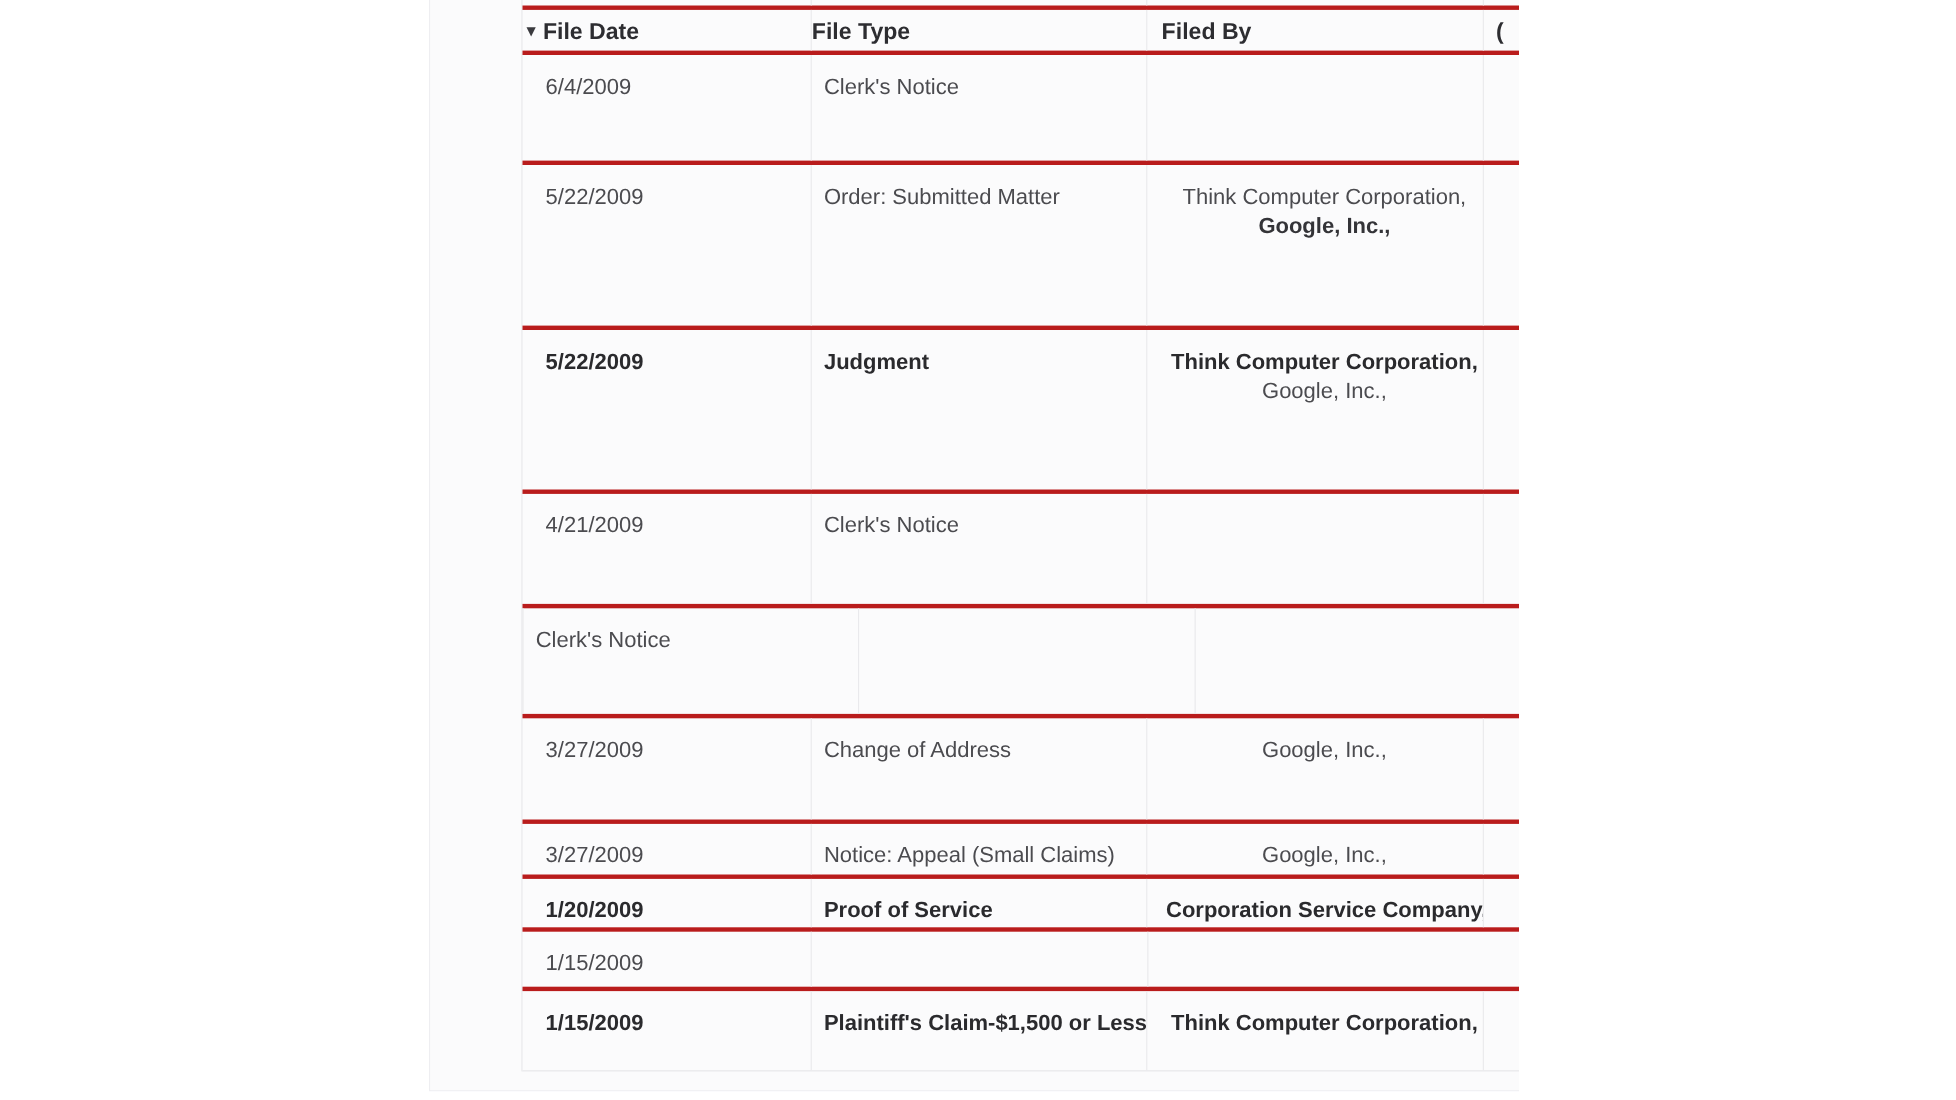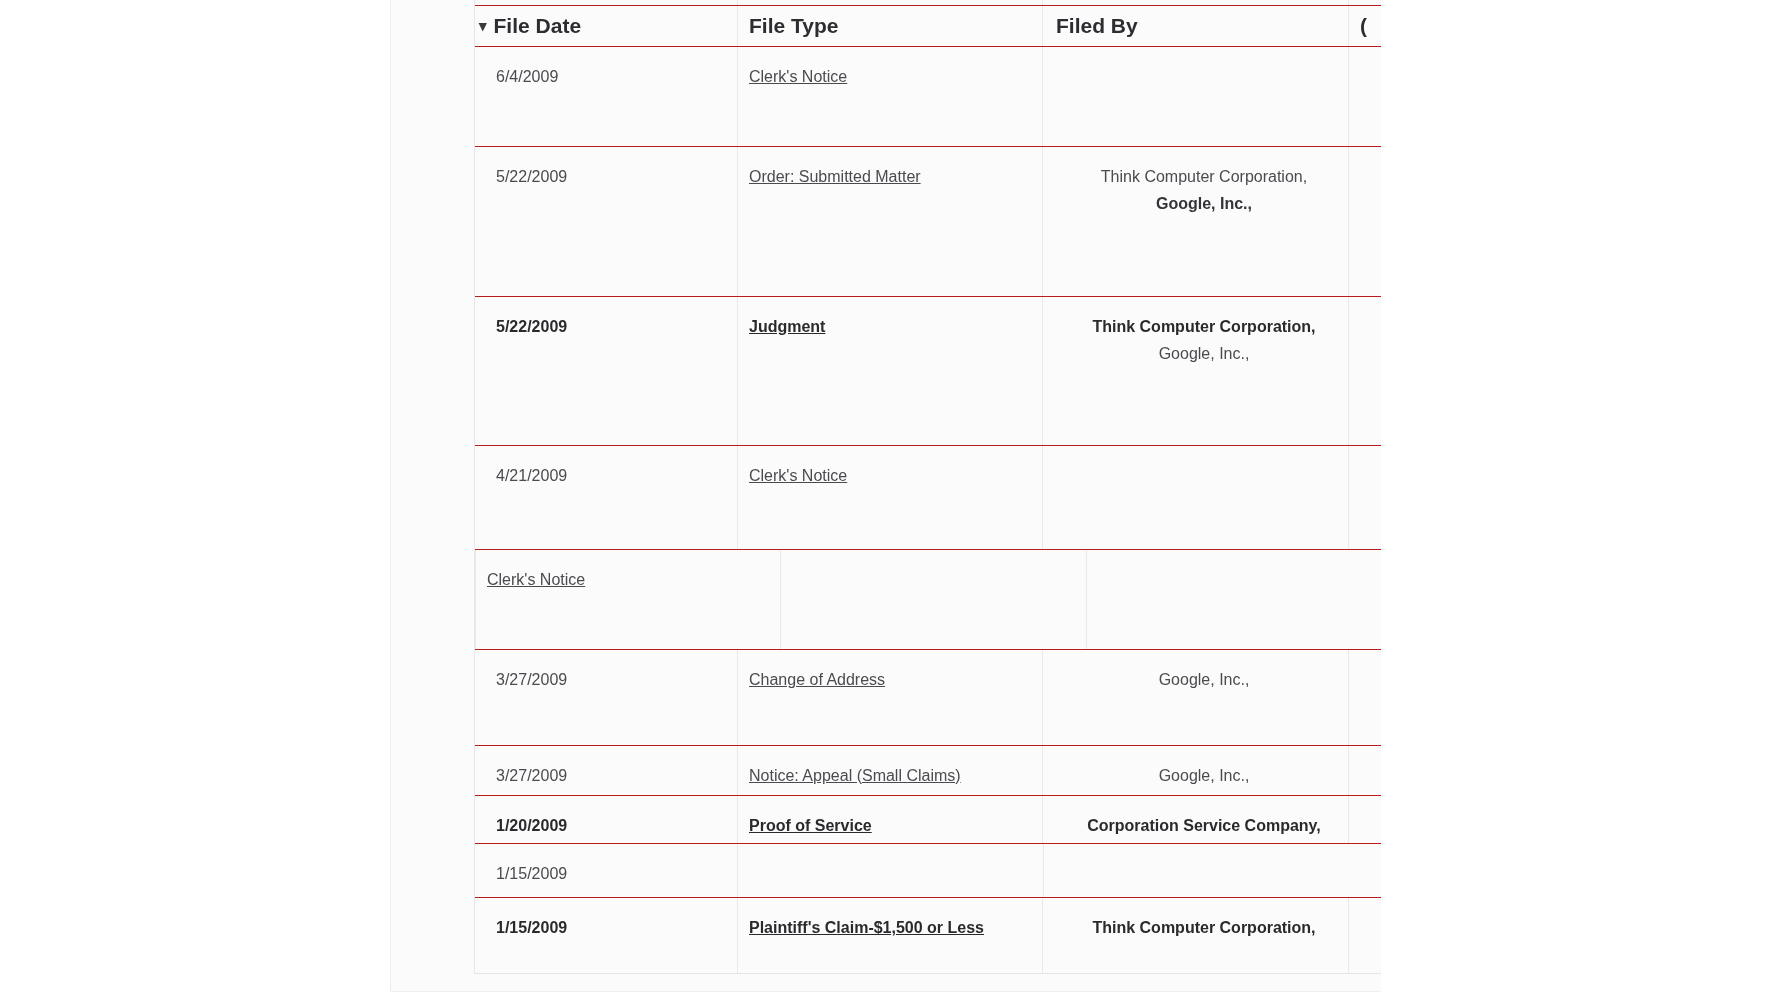"▾ File Date" .tr { border-top: 1px solid #b91c1c -> 4px solid #b91c1c }
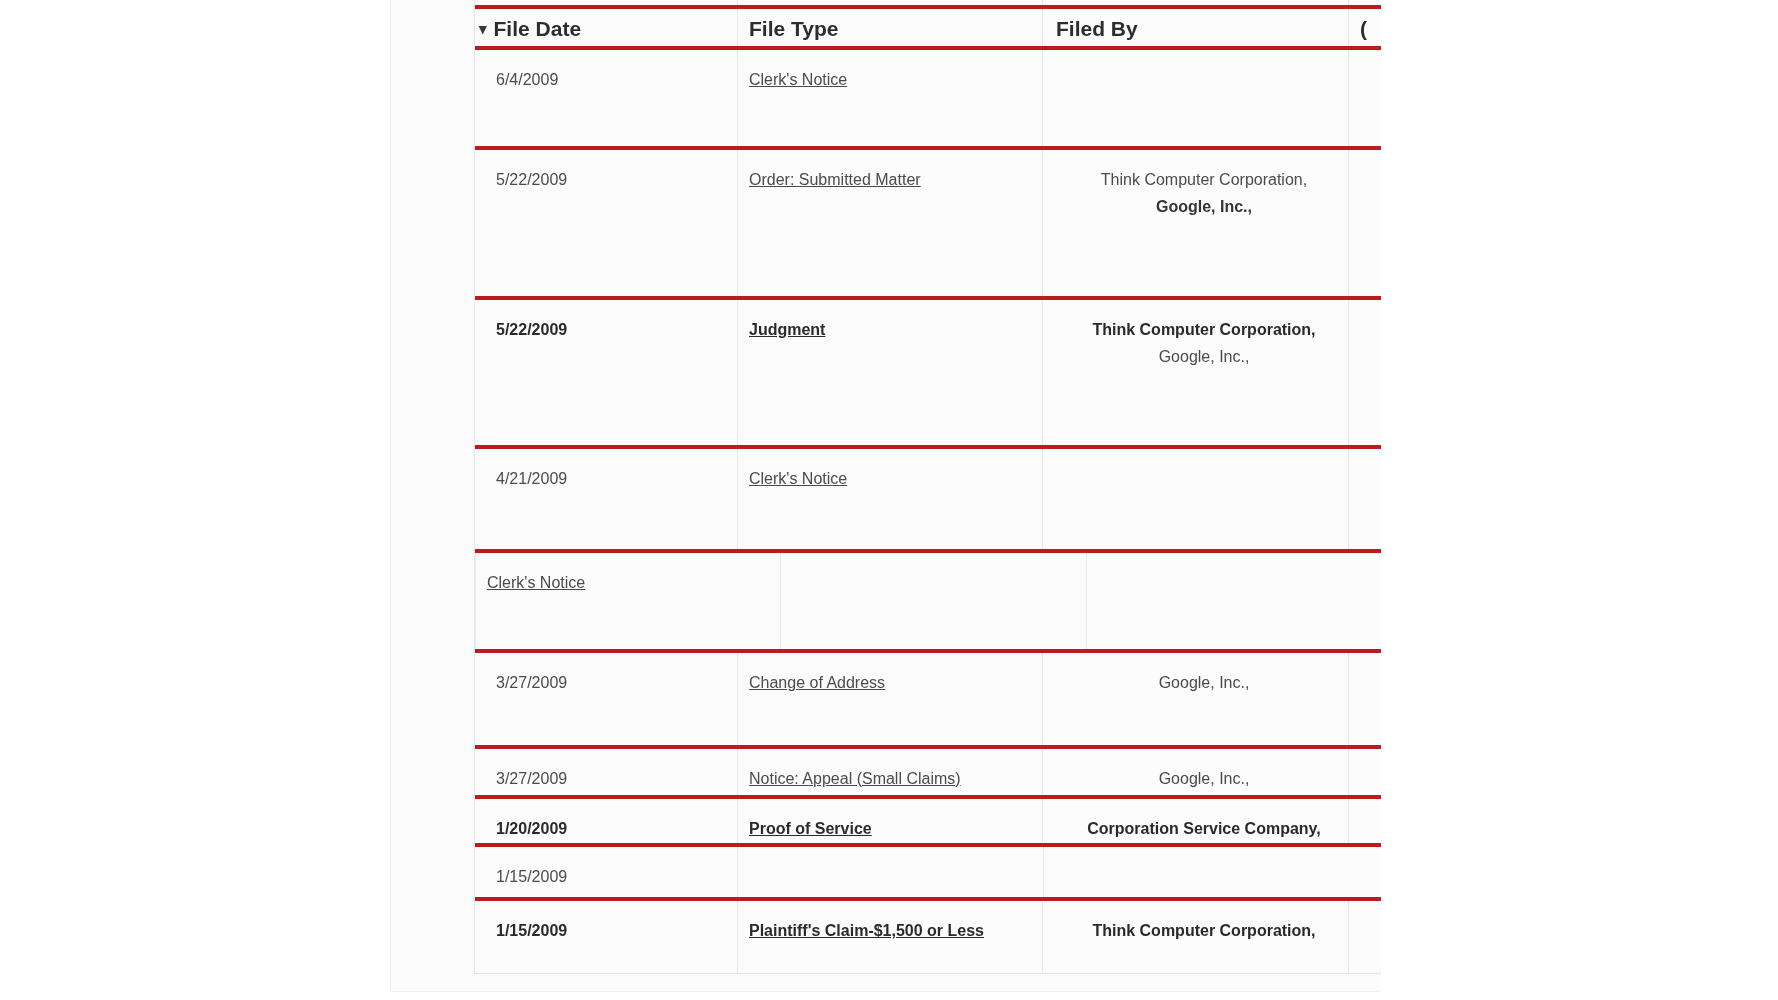"File Type" .th.c2 { padding-left: 11px -> 0 }
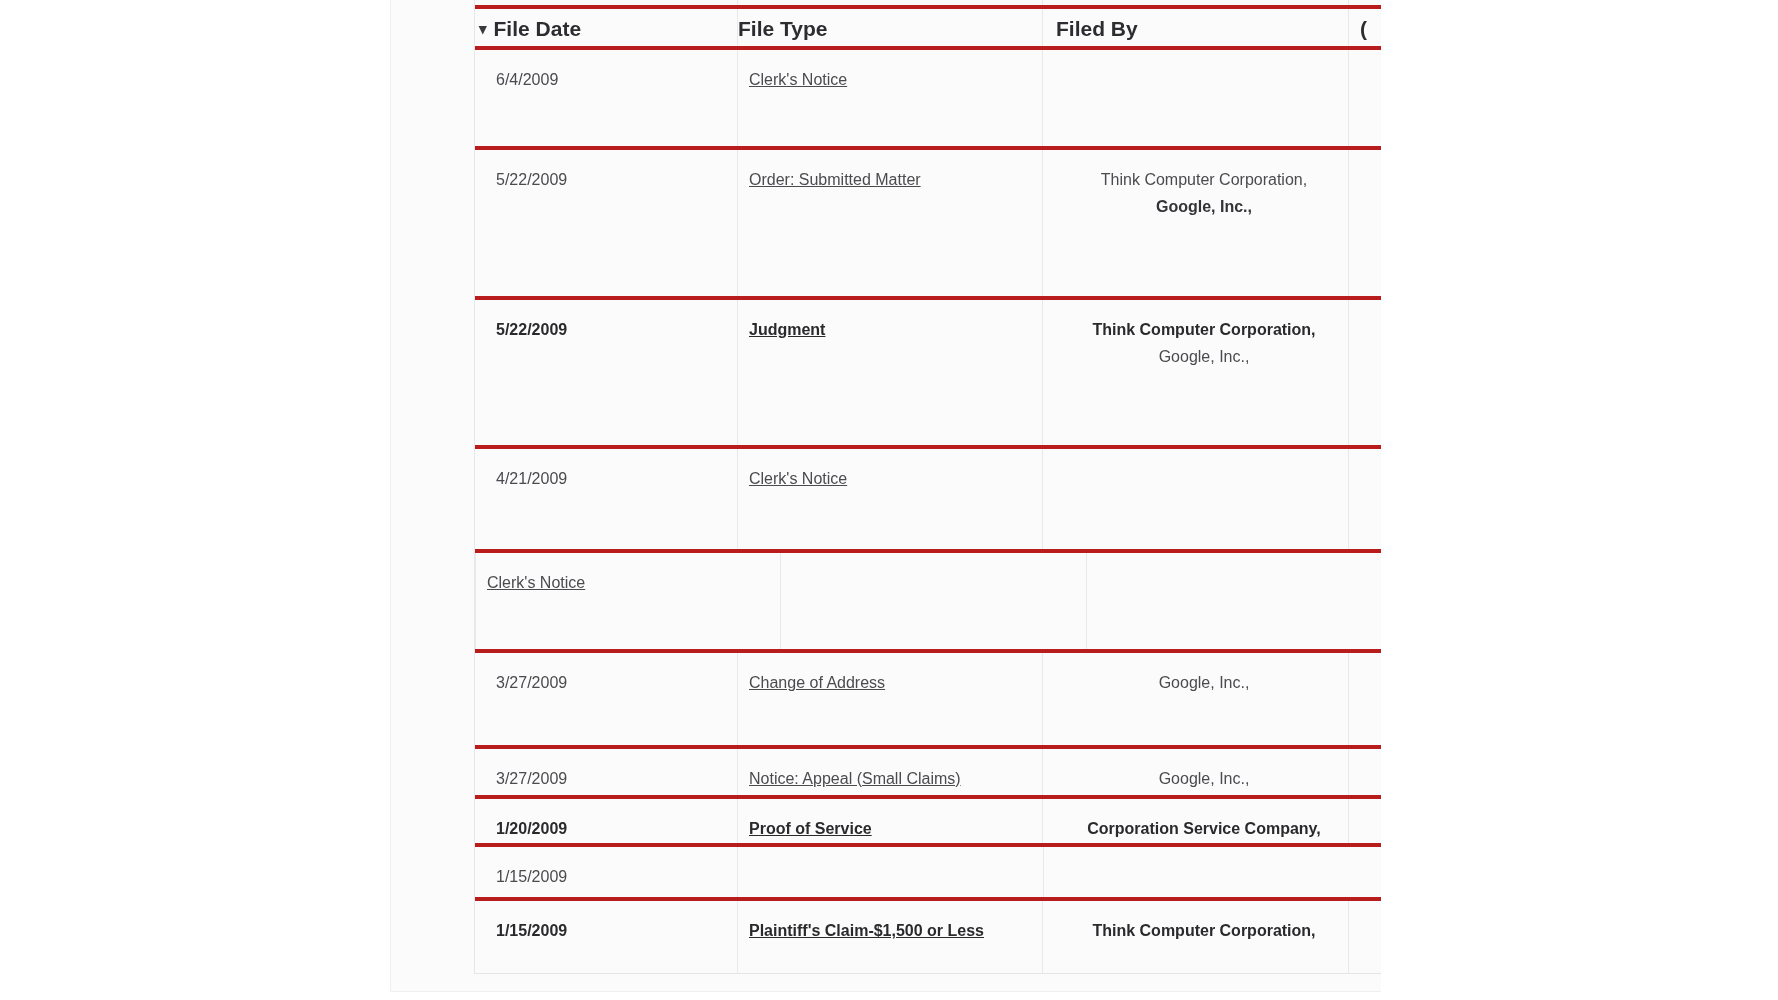"6/4/2009" .td { font-size: 16px -> 20px }
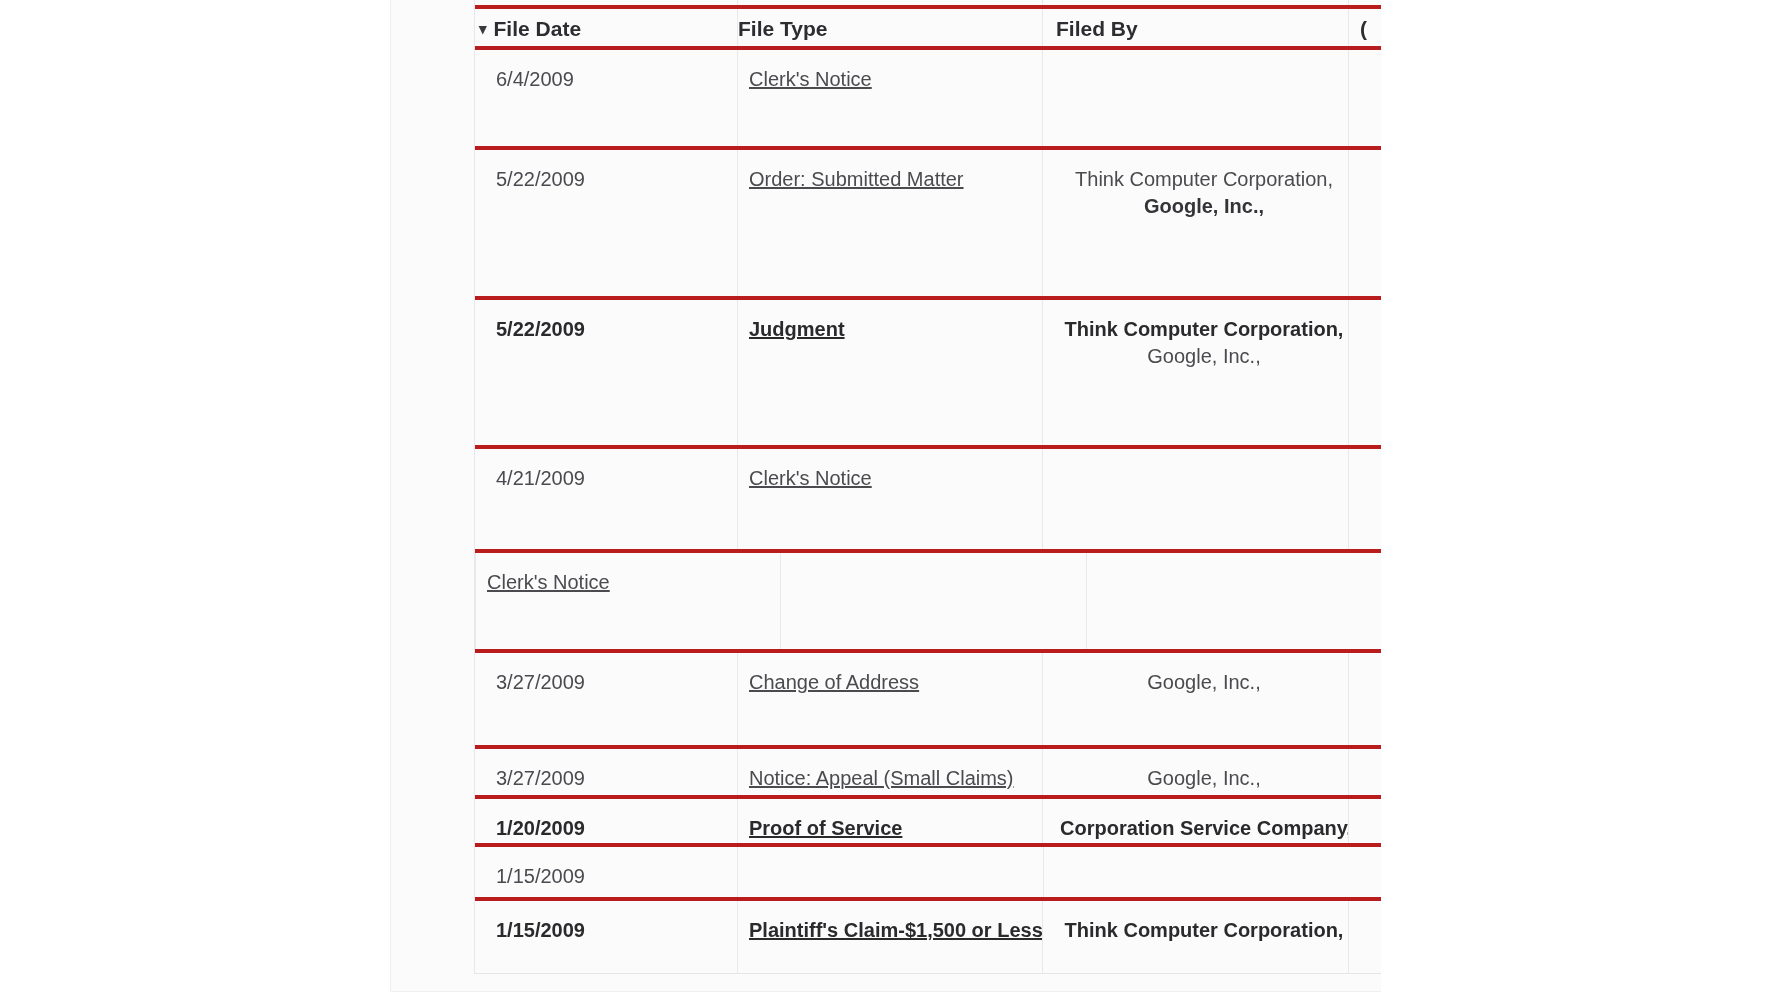"Clerk's Notice" .td.c2 { text-decoration: underline -> none }
